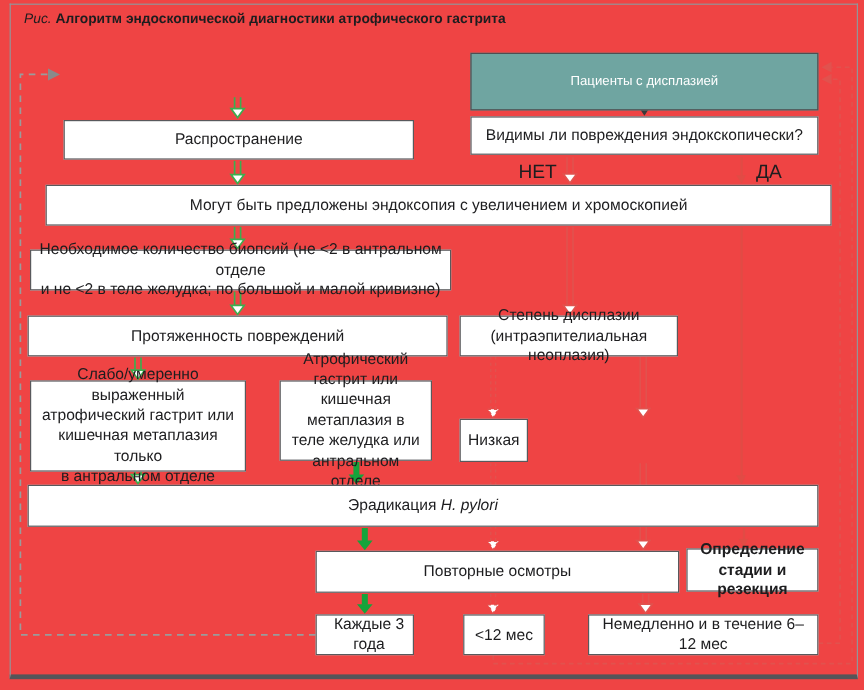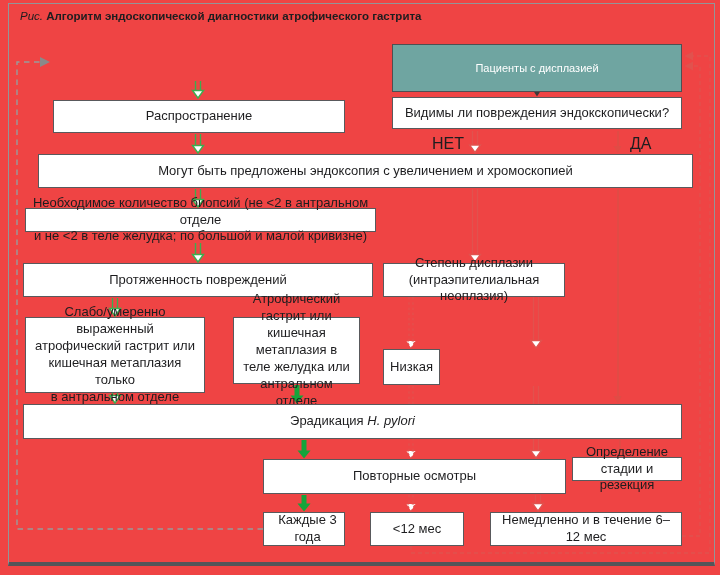"Необходимое количество биопсий (не <2" div.node { height: 24px -> 34px }
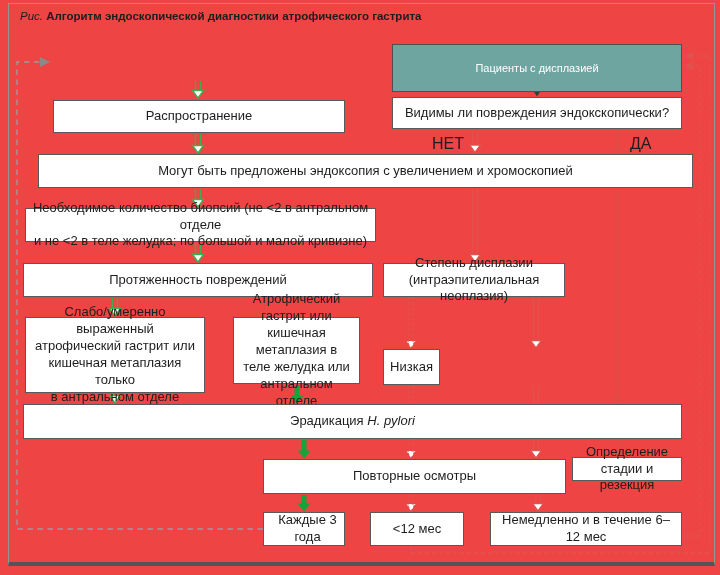"Определение" div.node { font-weight: none -> bold; height: 24px -> 36px }
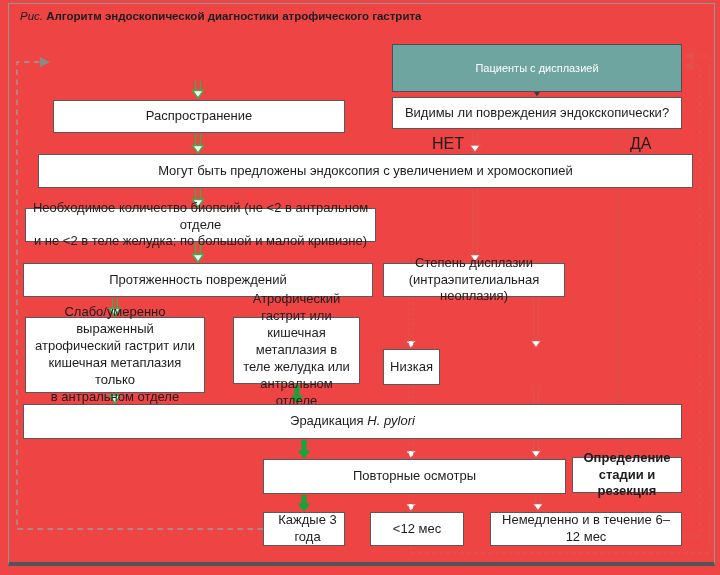"<12 мес" div.node { left: 370px -> 386px; width: 94px -> 68px }
